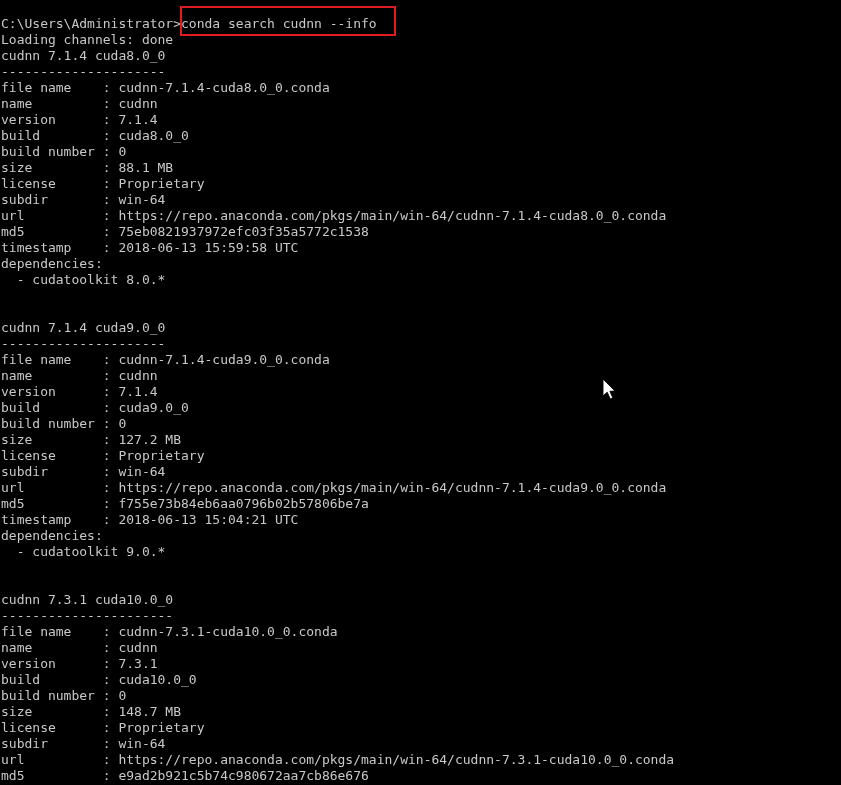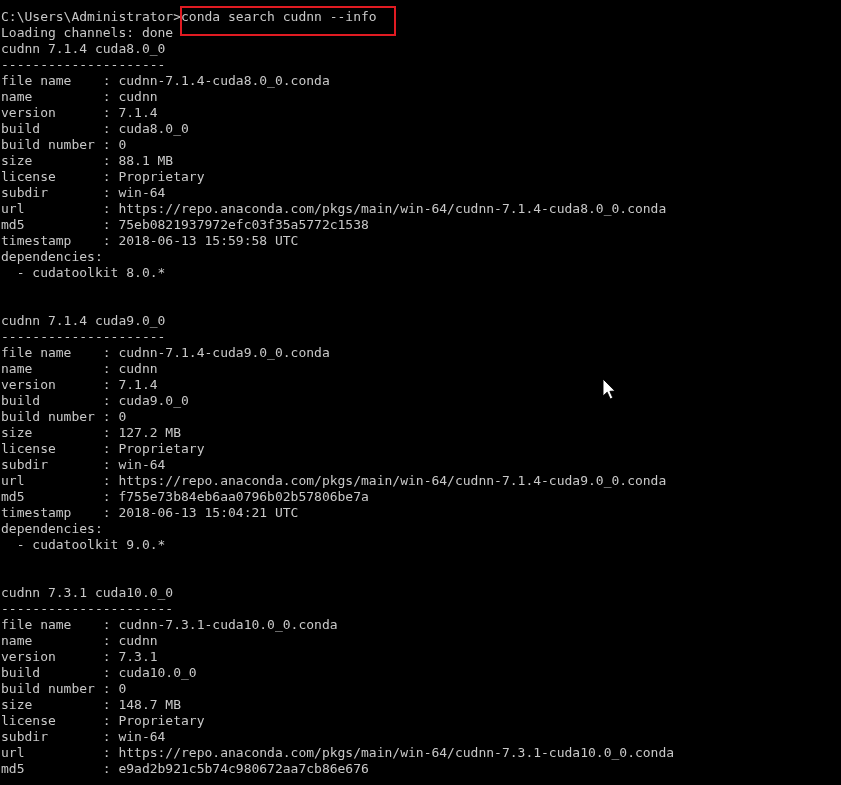"C:\Users\Administrator>conda search" #terminal { padding: 9px 0 0 1px -> 16px 0 0 1px }
